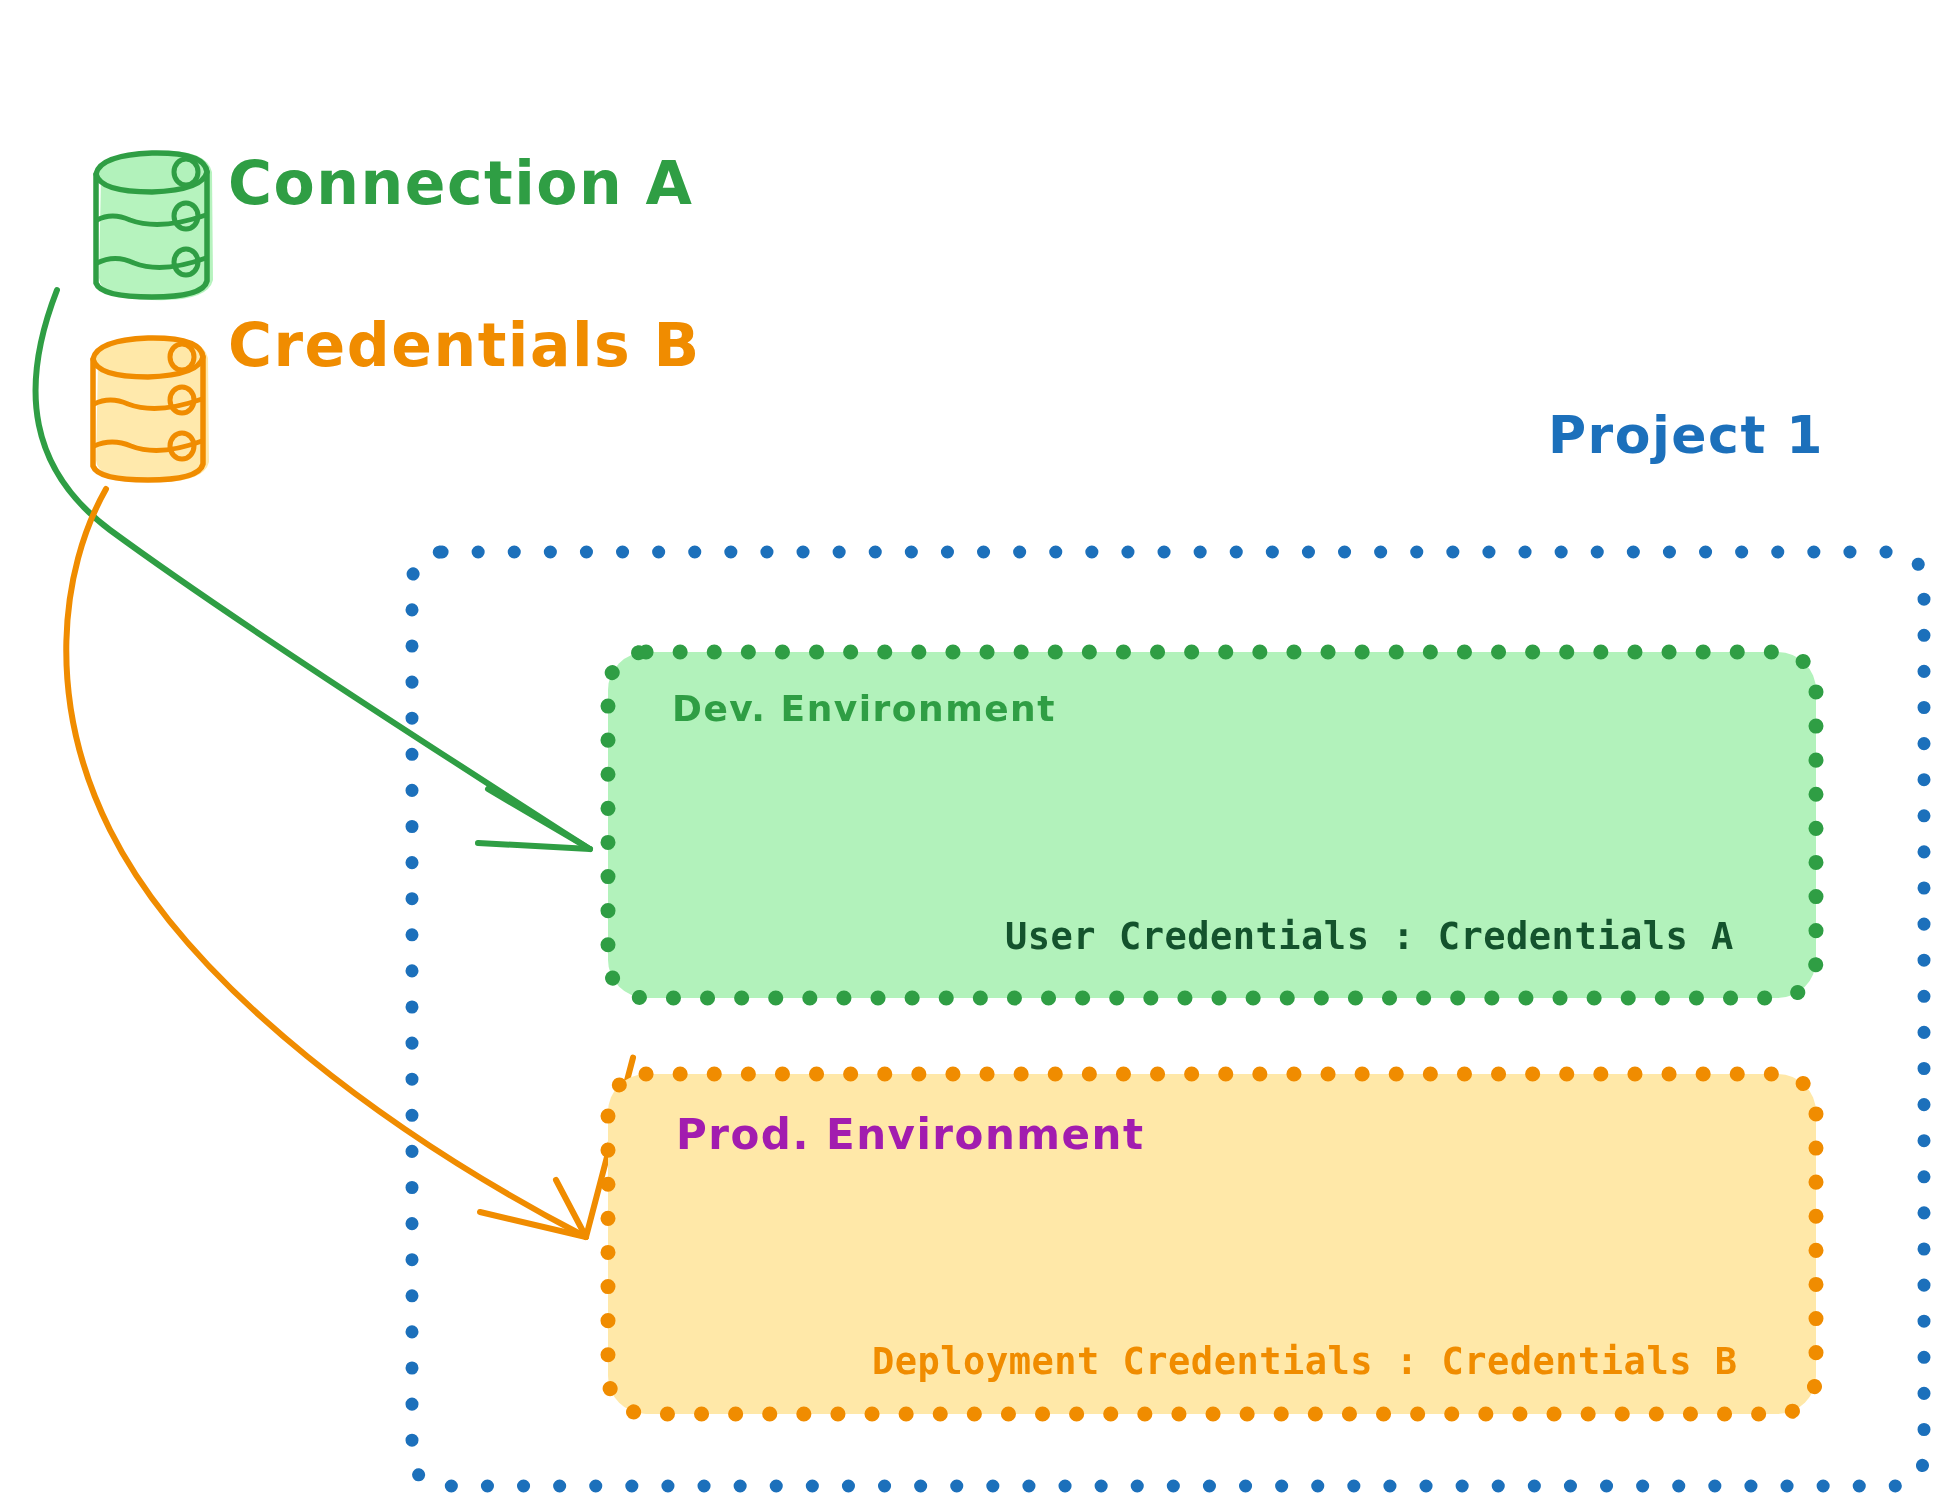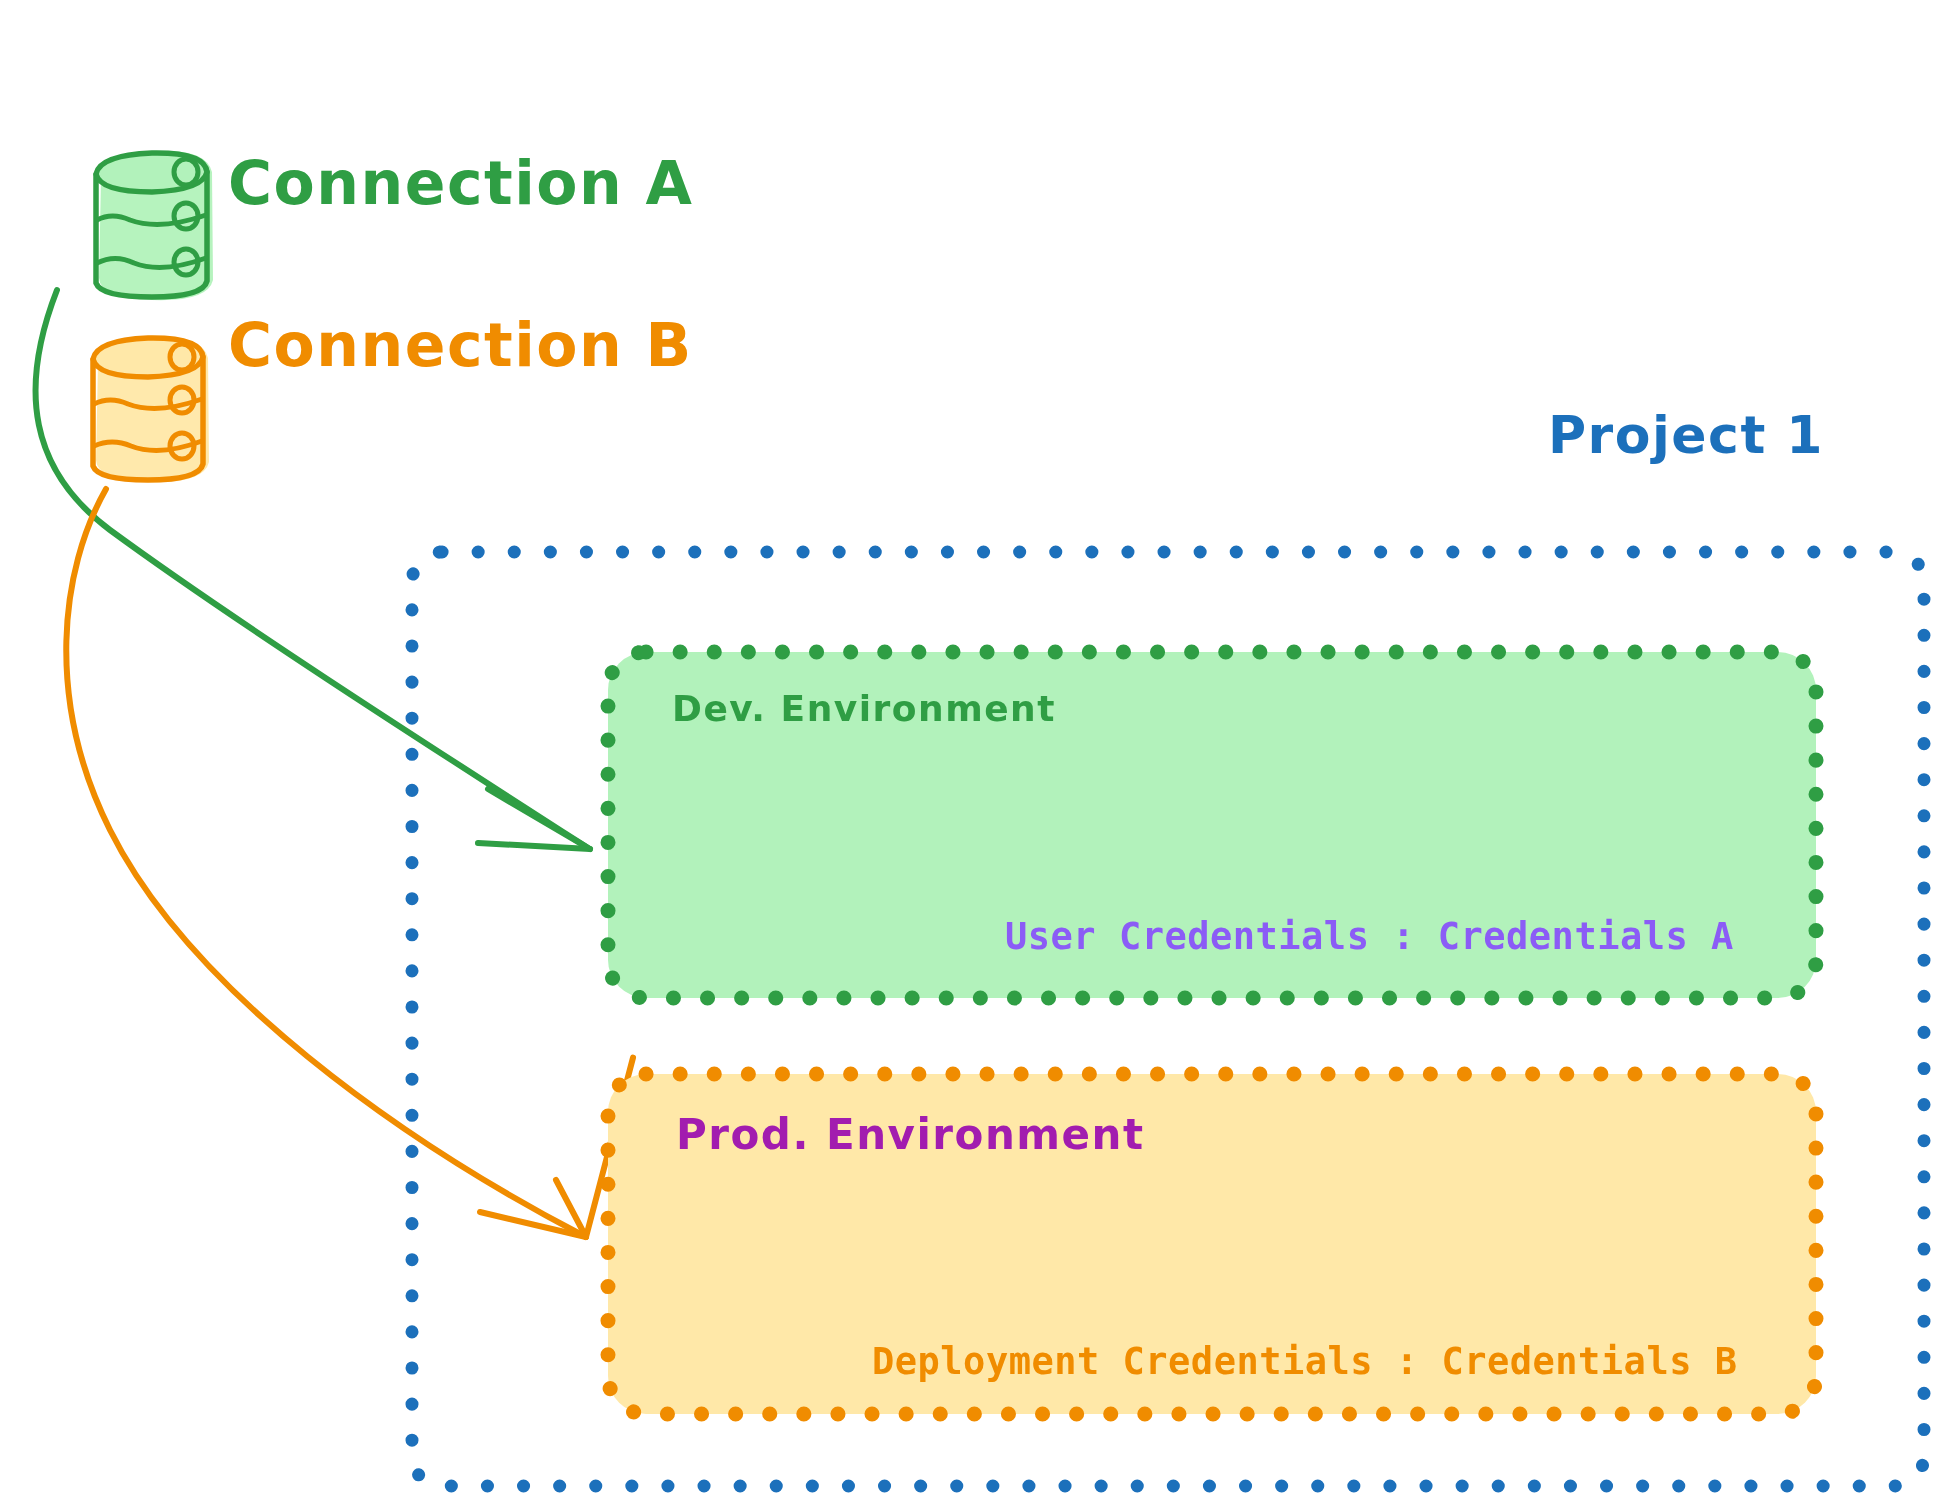"Connection B" div.db-label { text: Connection -> Credentials }
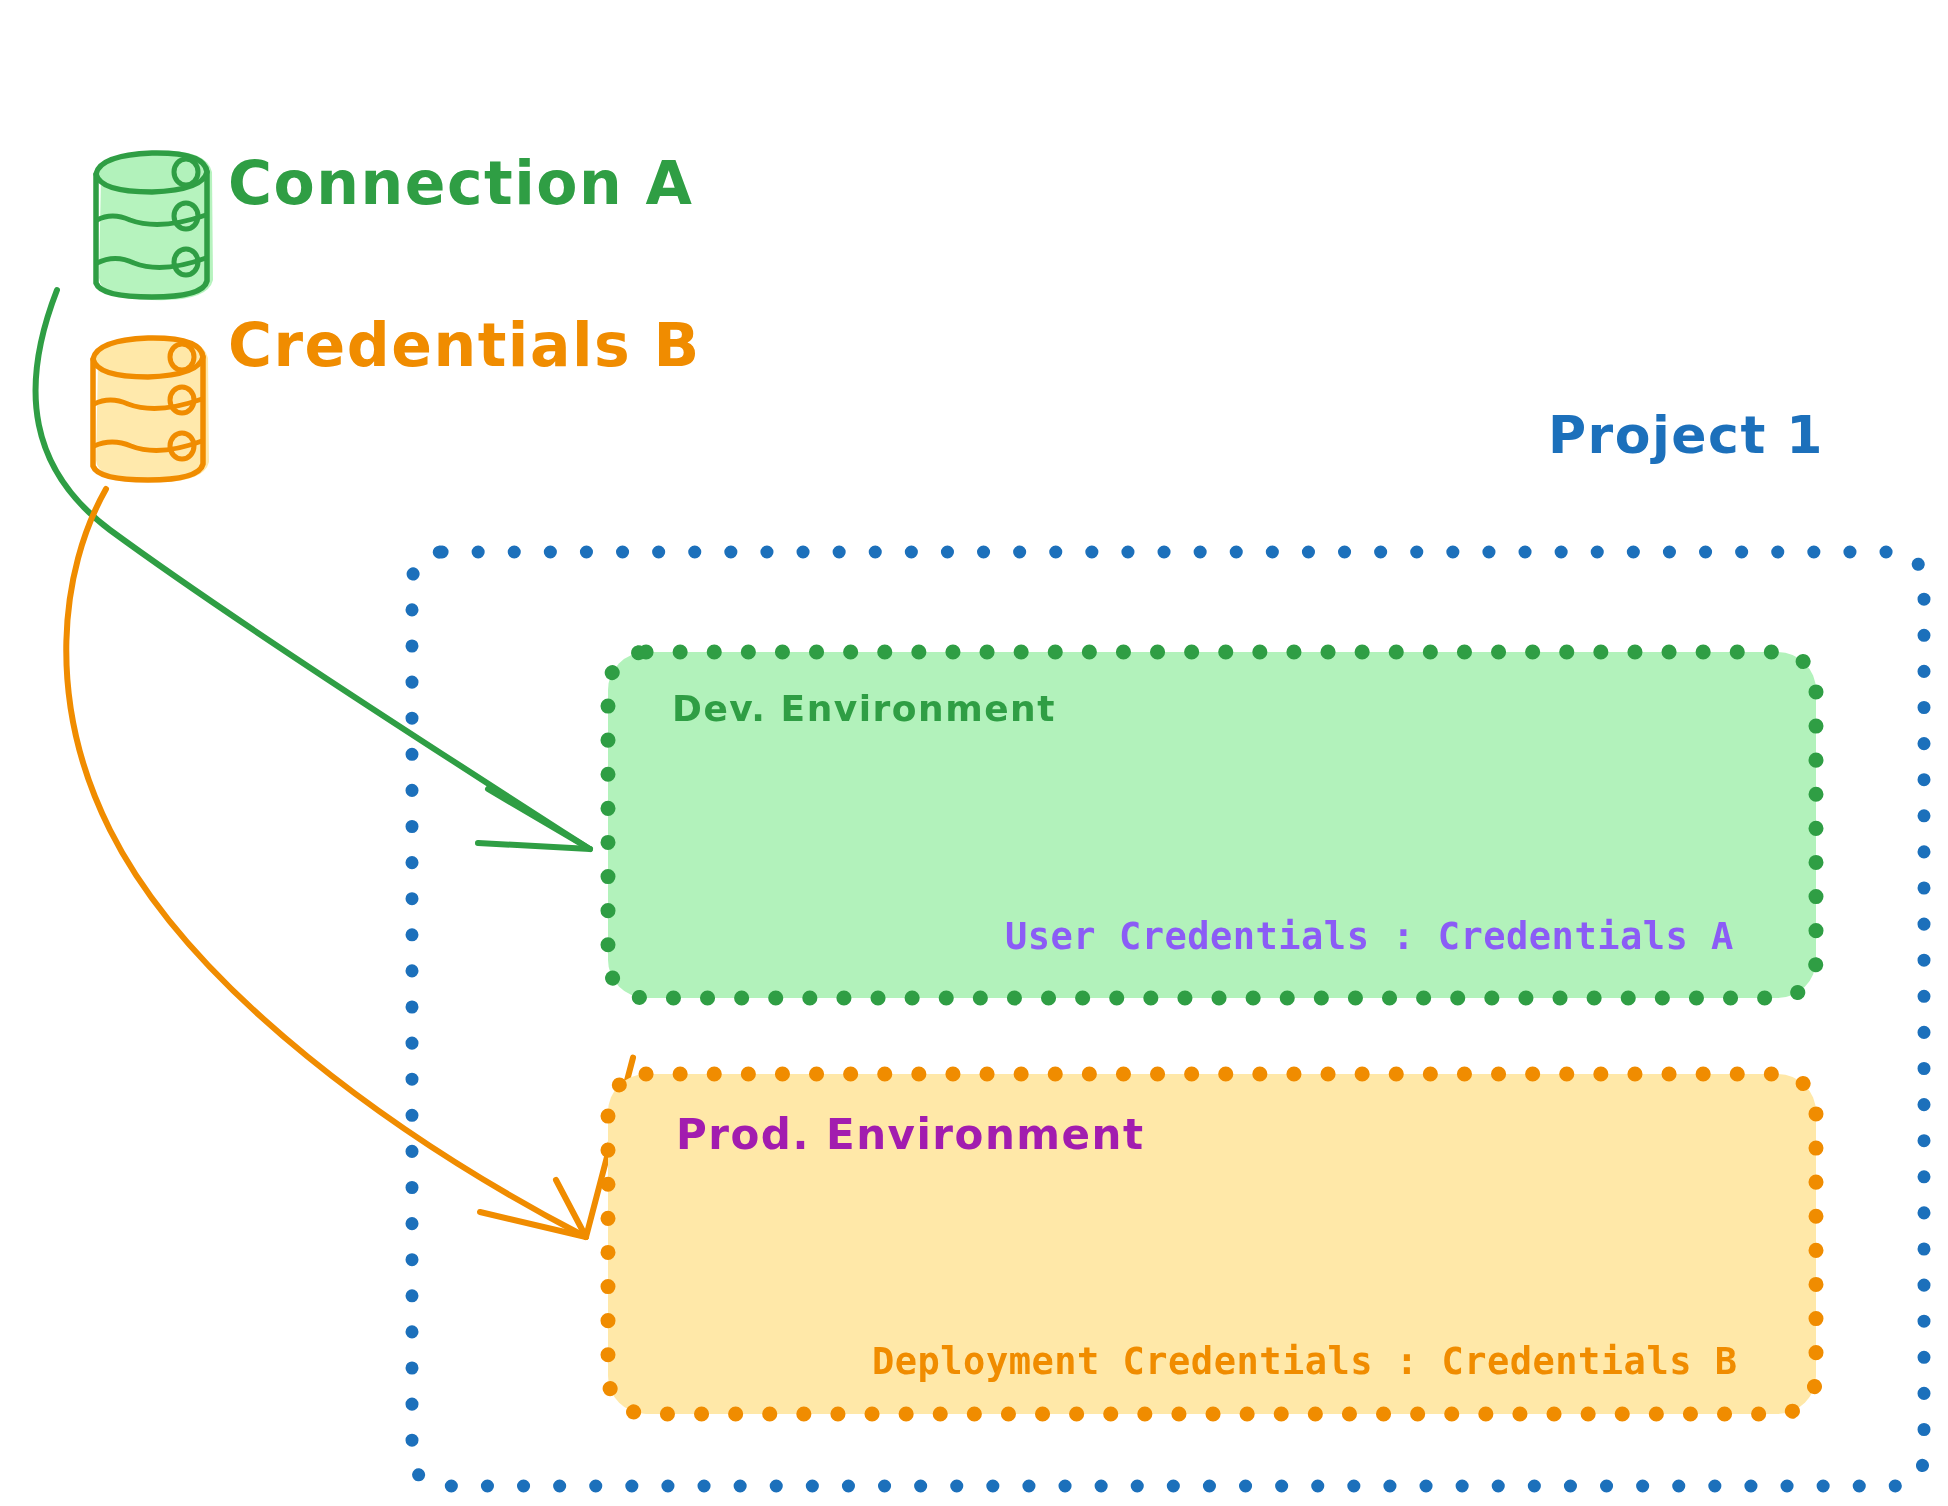"User Credentials : Credentials A" #cred-dev { color: #8b5cf6 -> #14532d }
